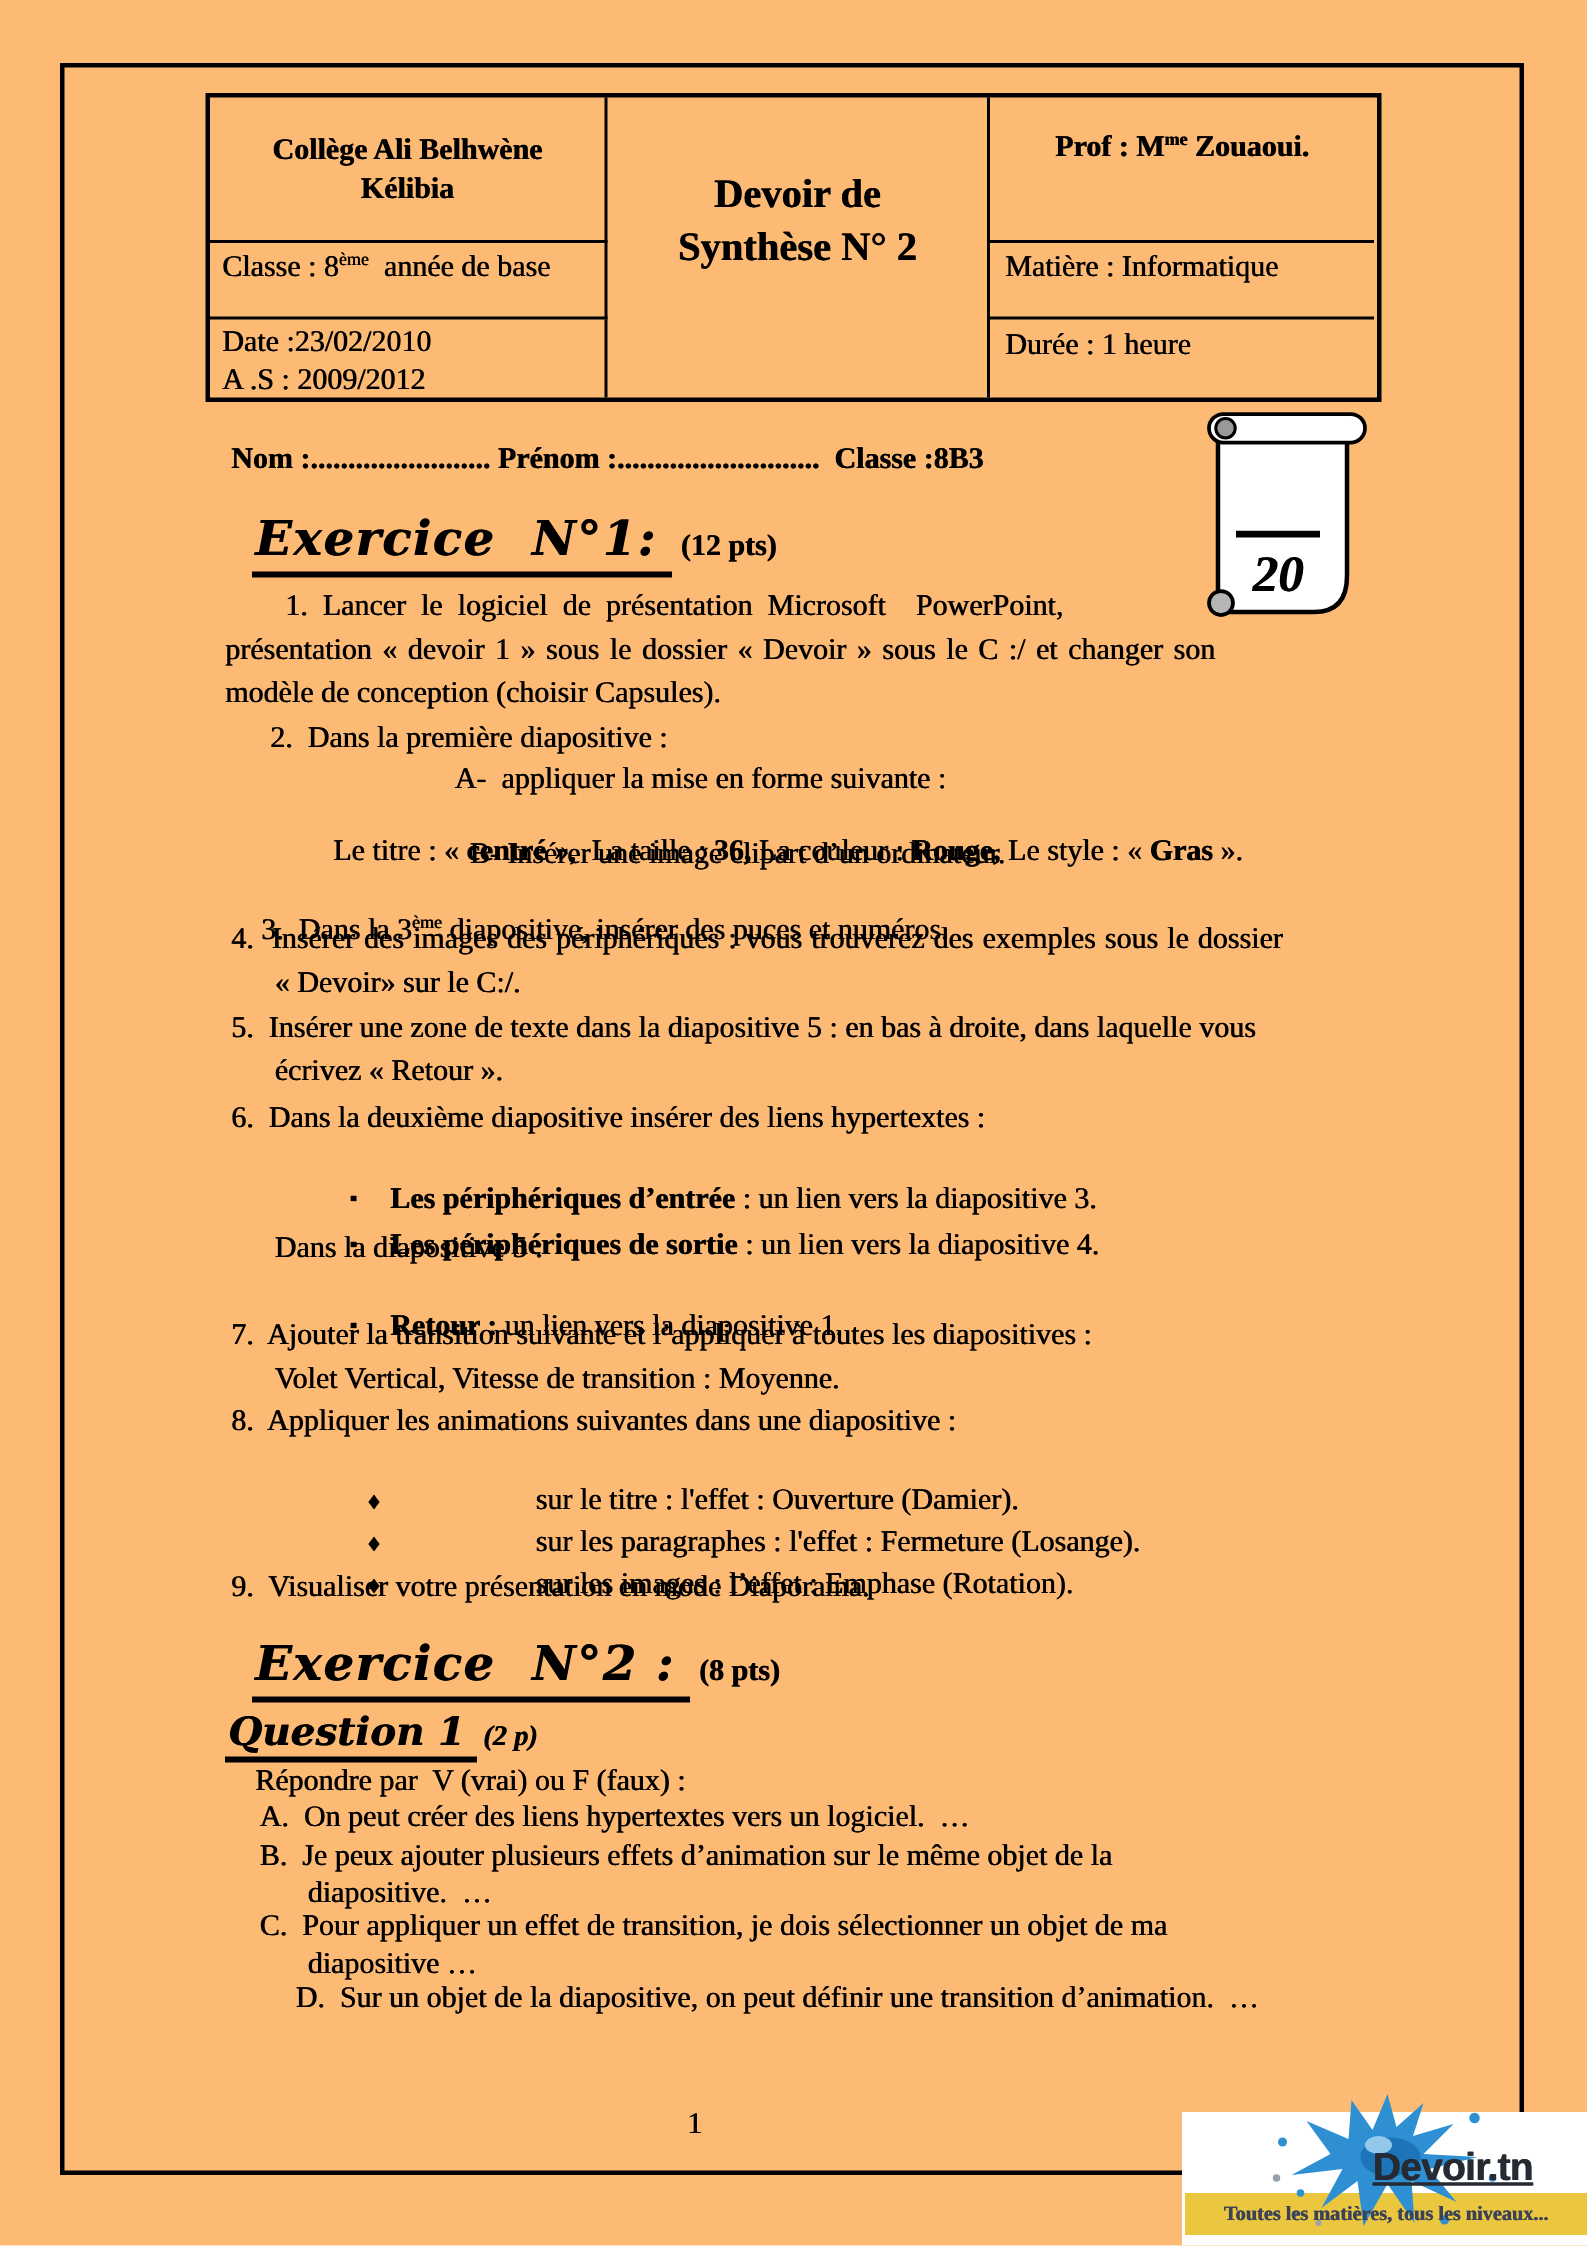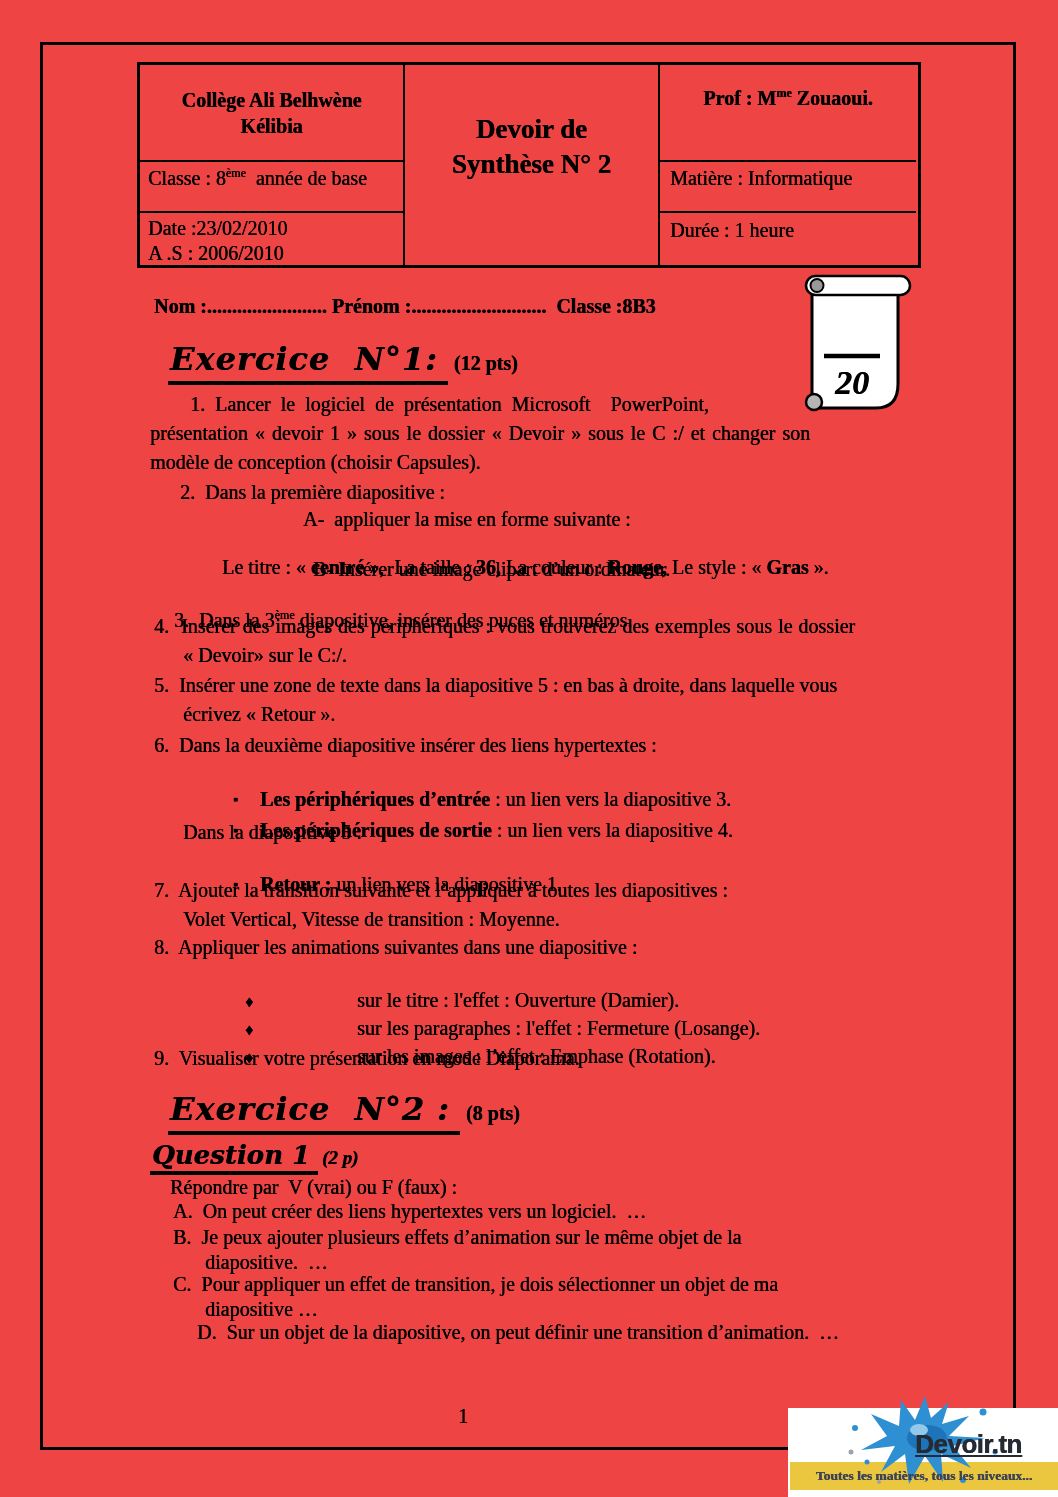"Collège Ali Belhwène" .canvas { background: #ef4444 -> #fdba74 }
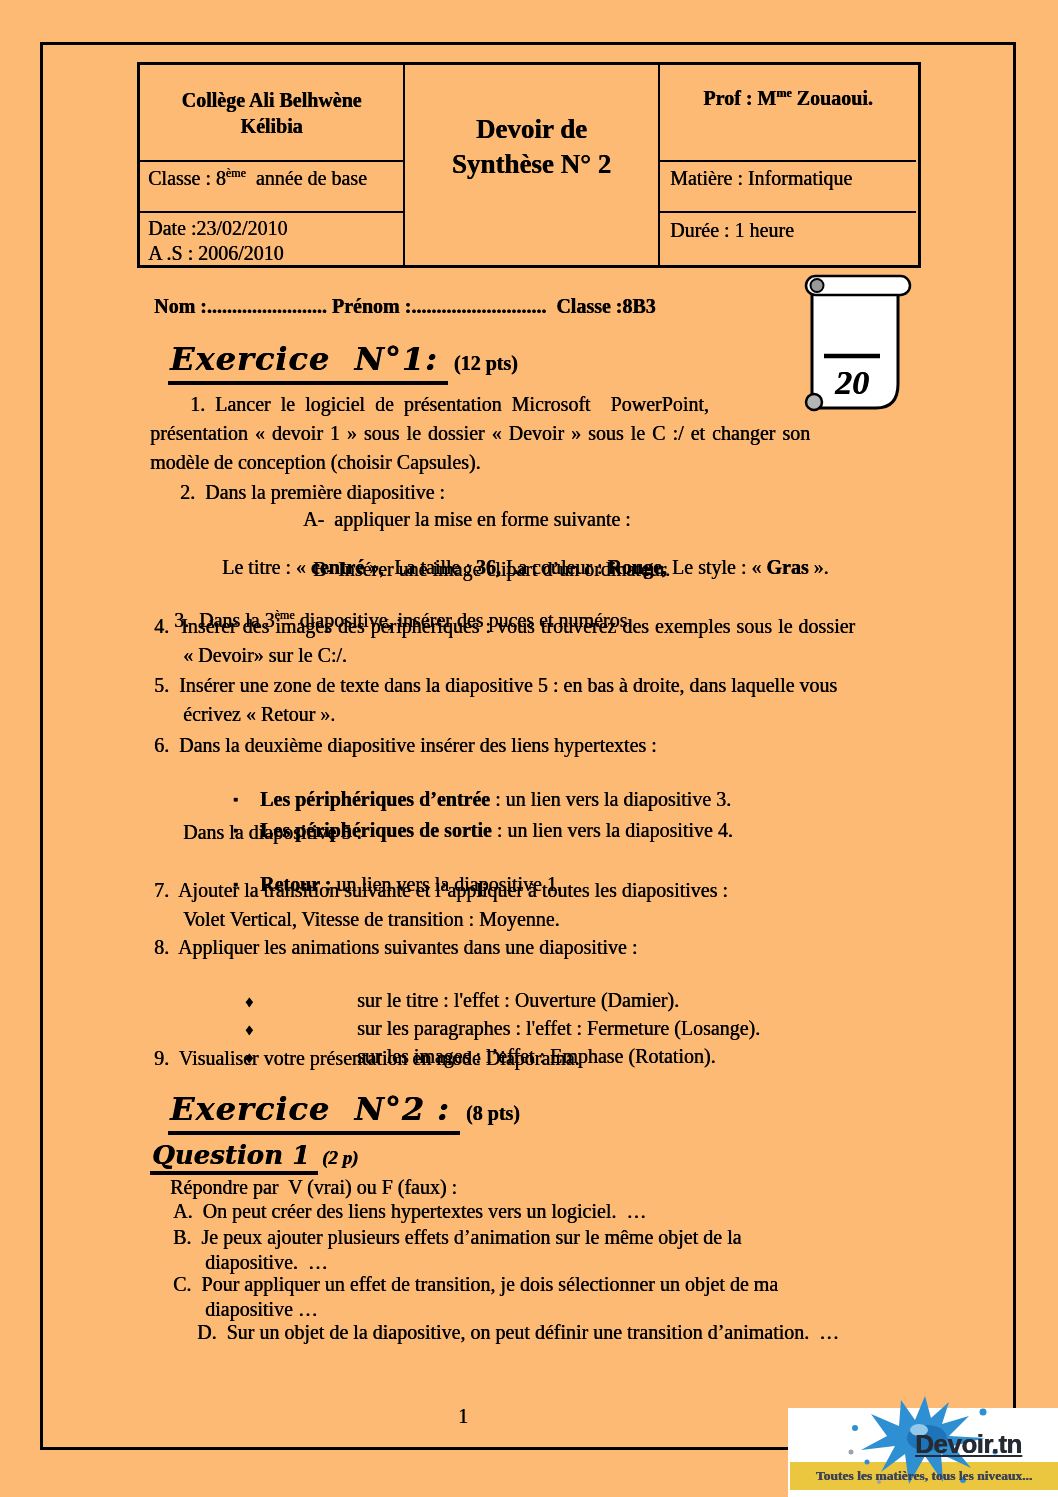"A .S : 2006/2010" div { text: 2006/2010 -> 2009/2012 }
